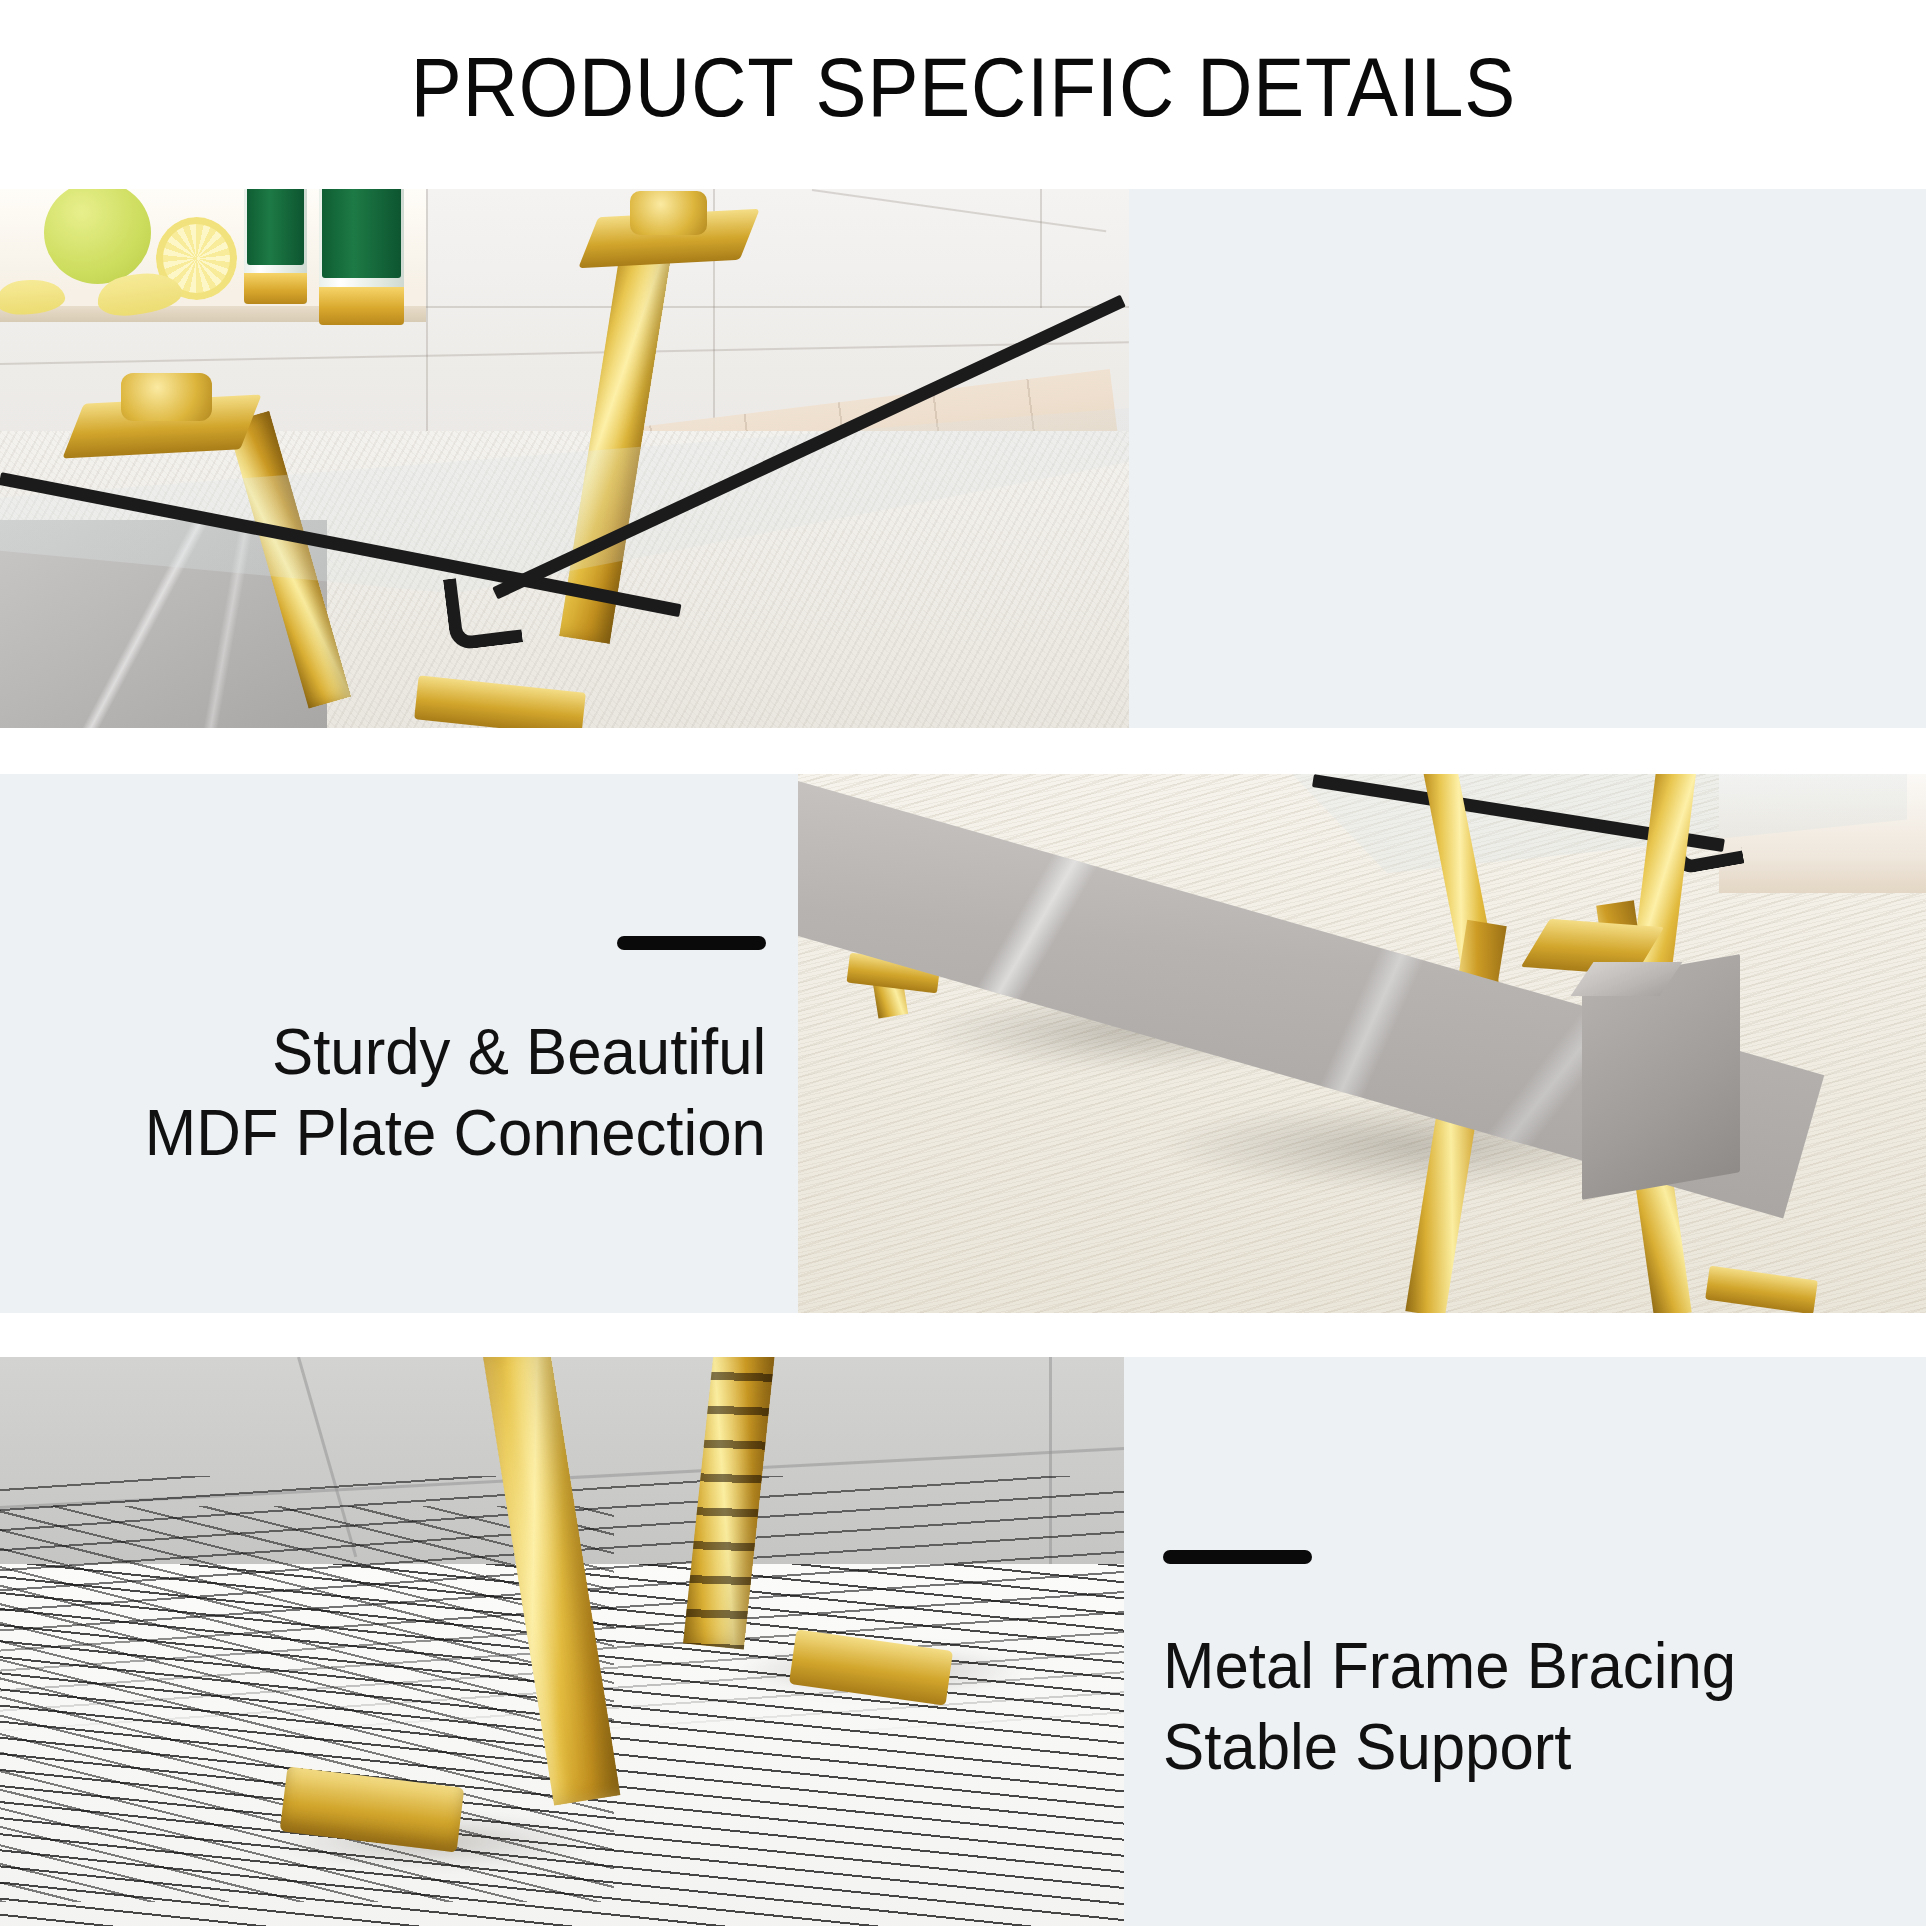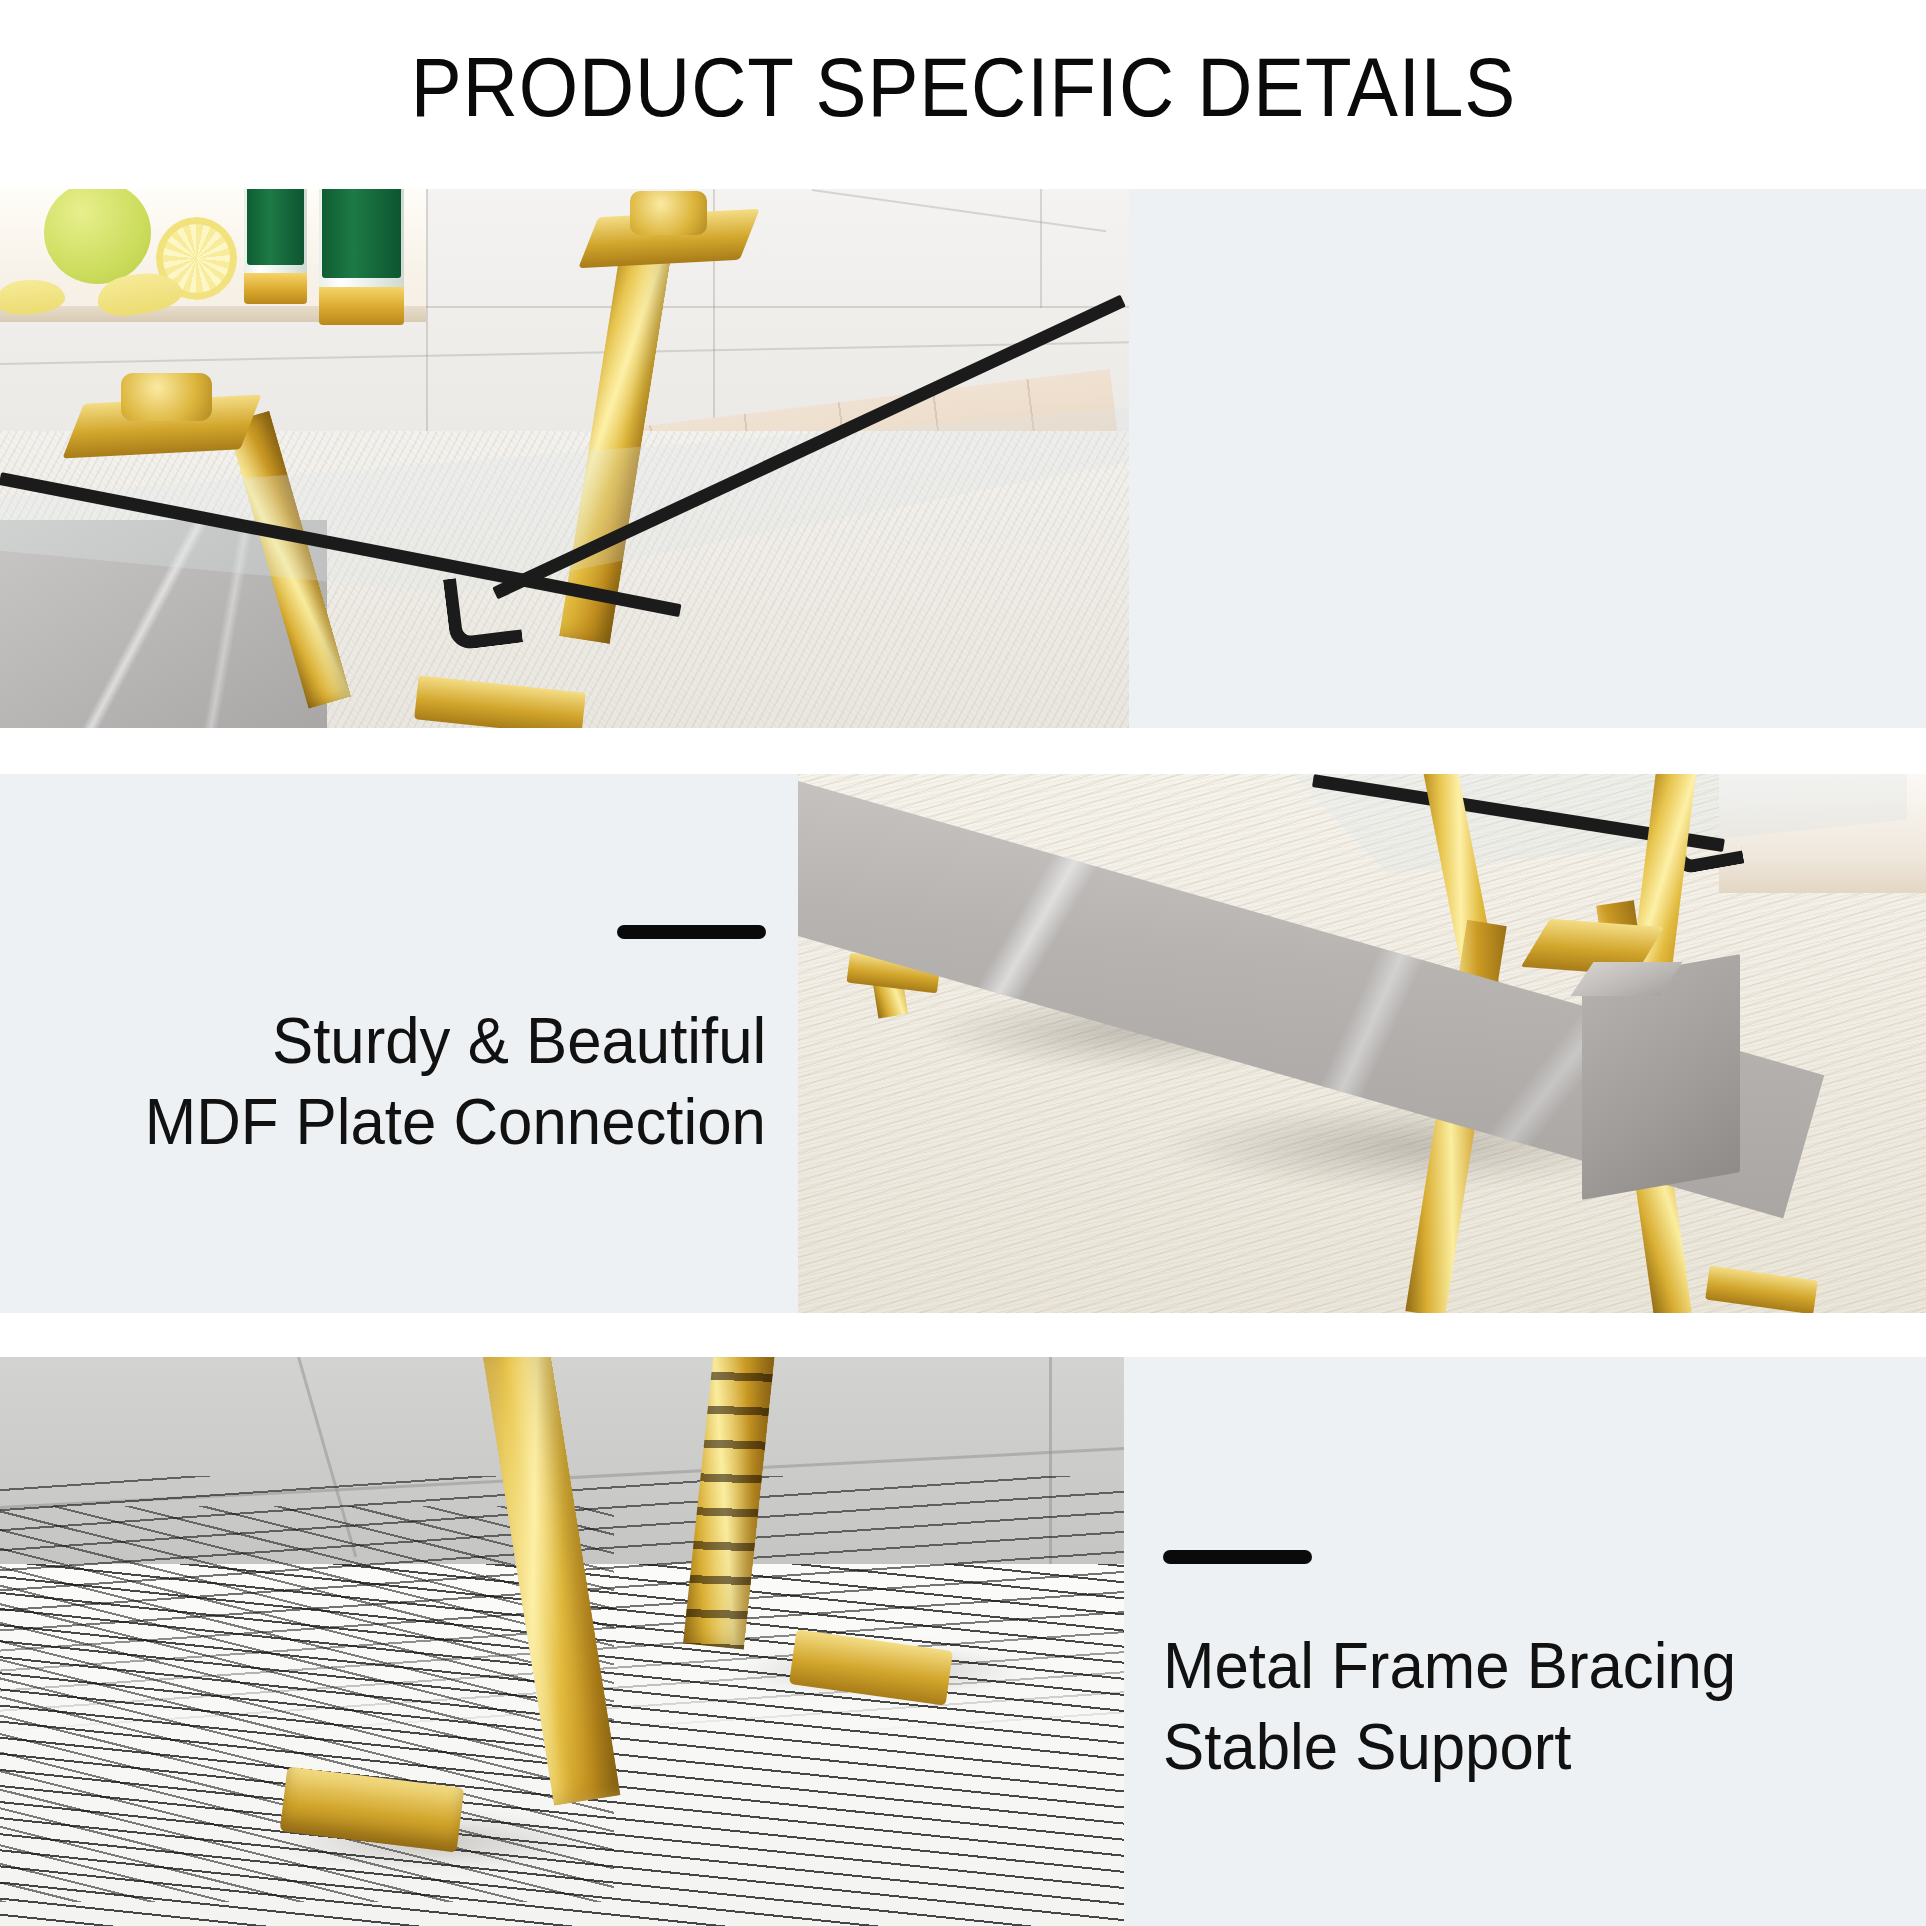"Sturdy & Beautiful" .textblock.left { margin-top: none -> 11px }
